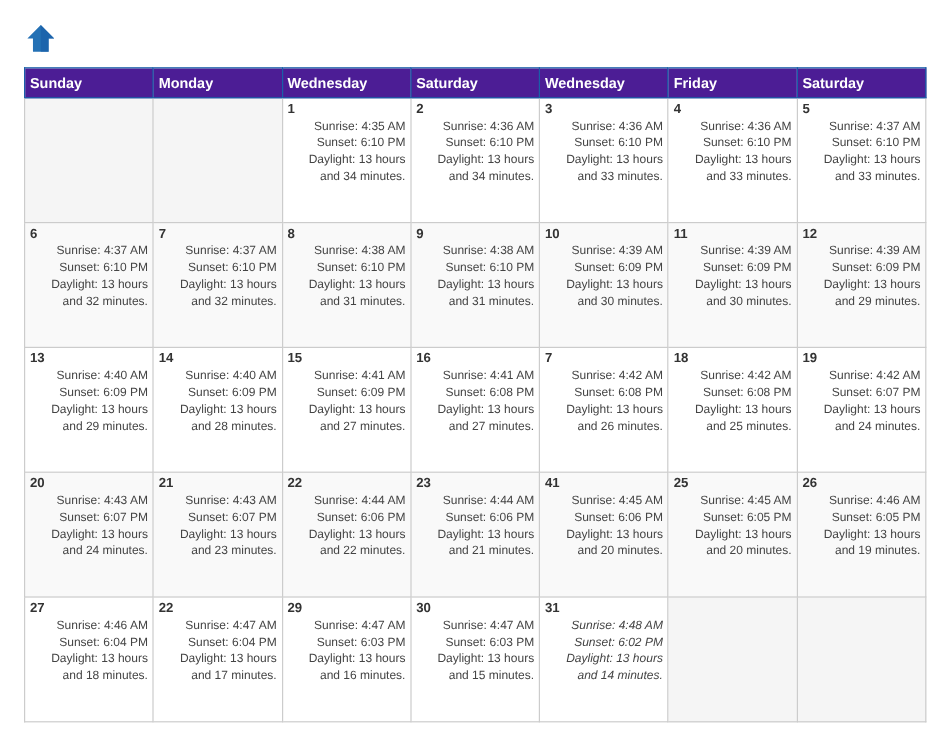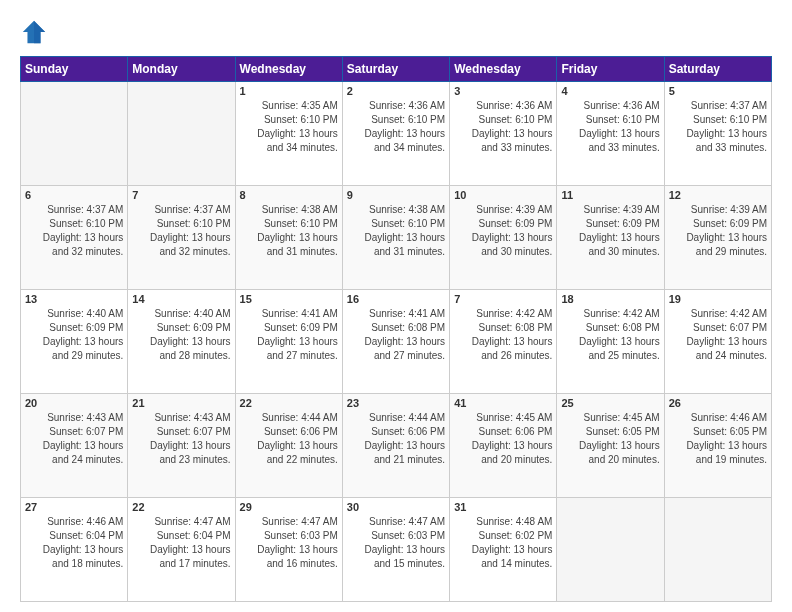"Sunrise: 4:48 AM" div.day-info { font-style: none -> italic }
